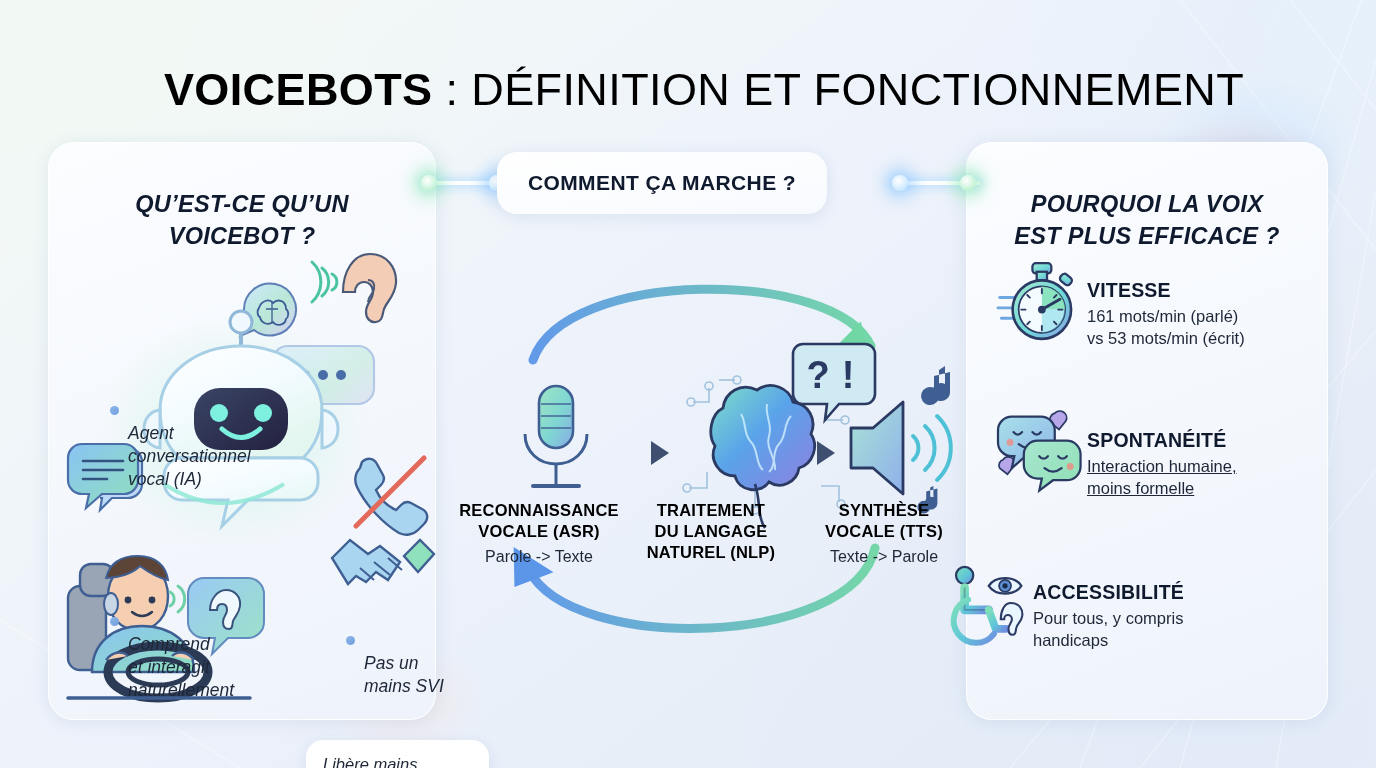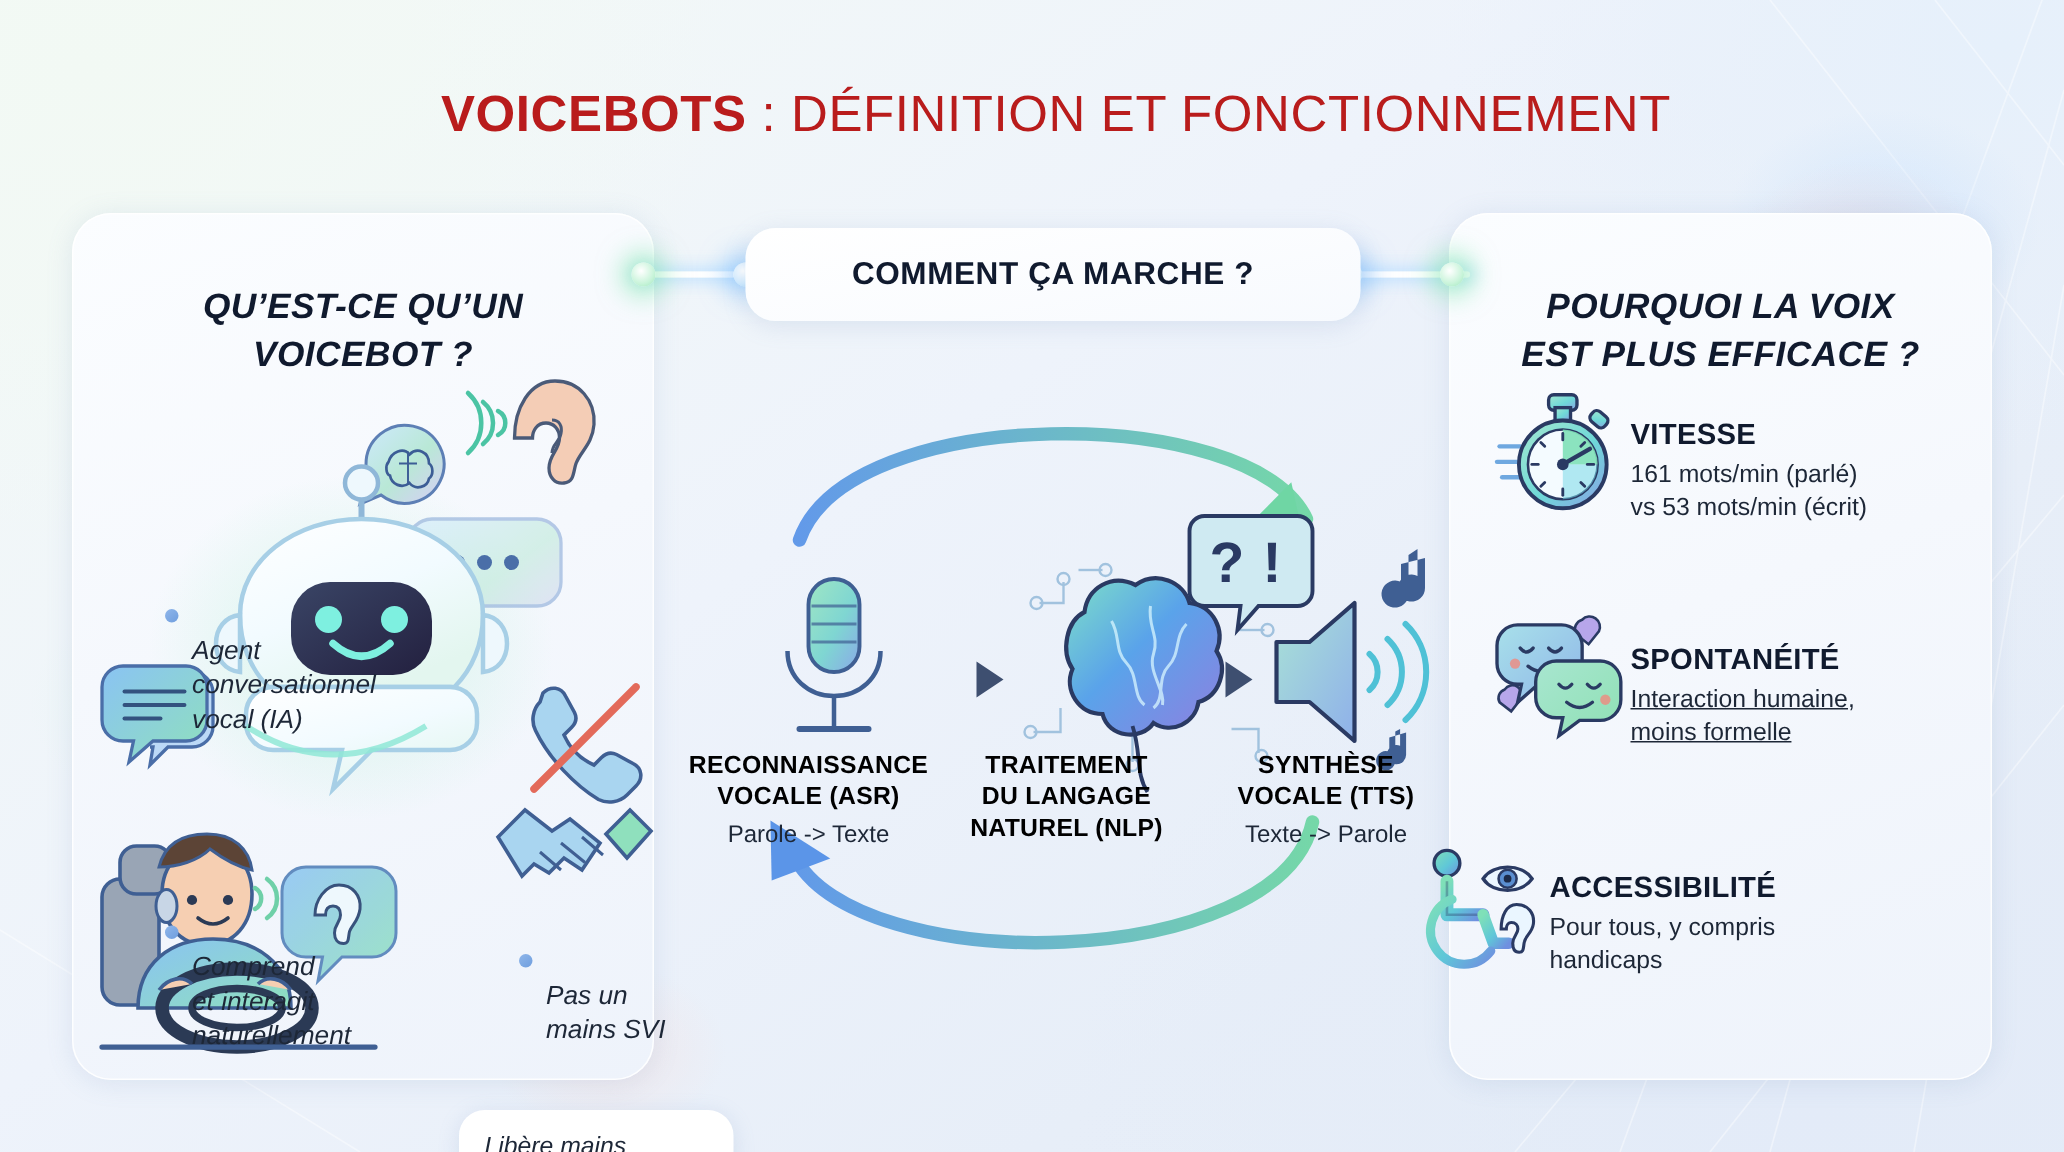"VOICEBOTS : DÉFINITION ET FONCTIONNEMENT" #title { color: #b91c1c -> #000000; font-size: 34px -> 45px }
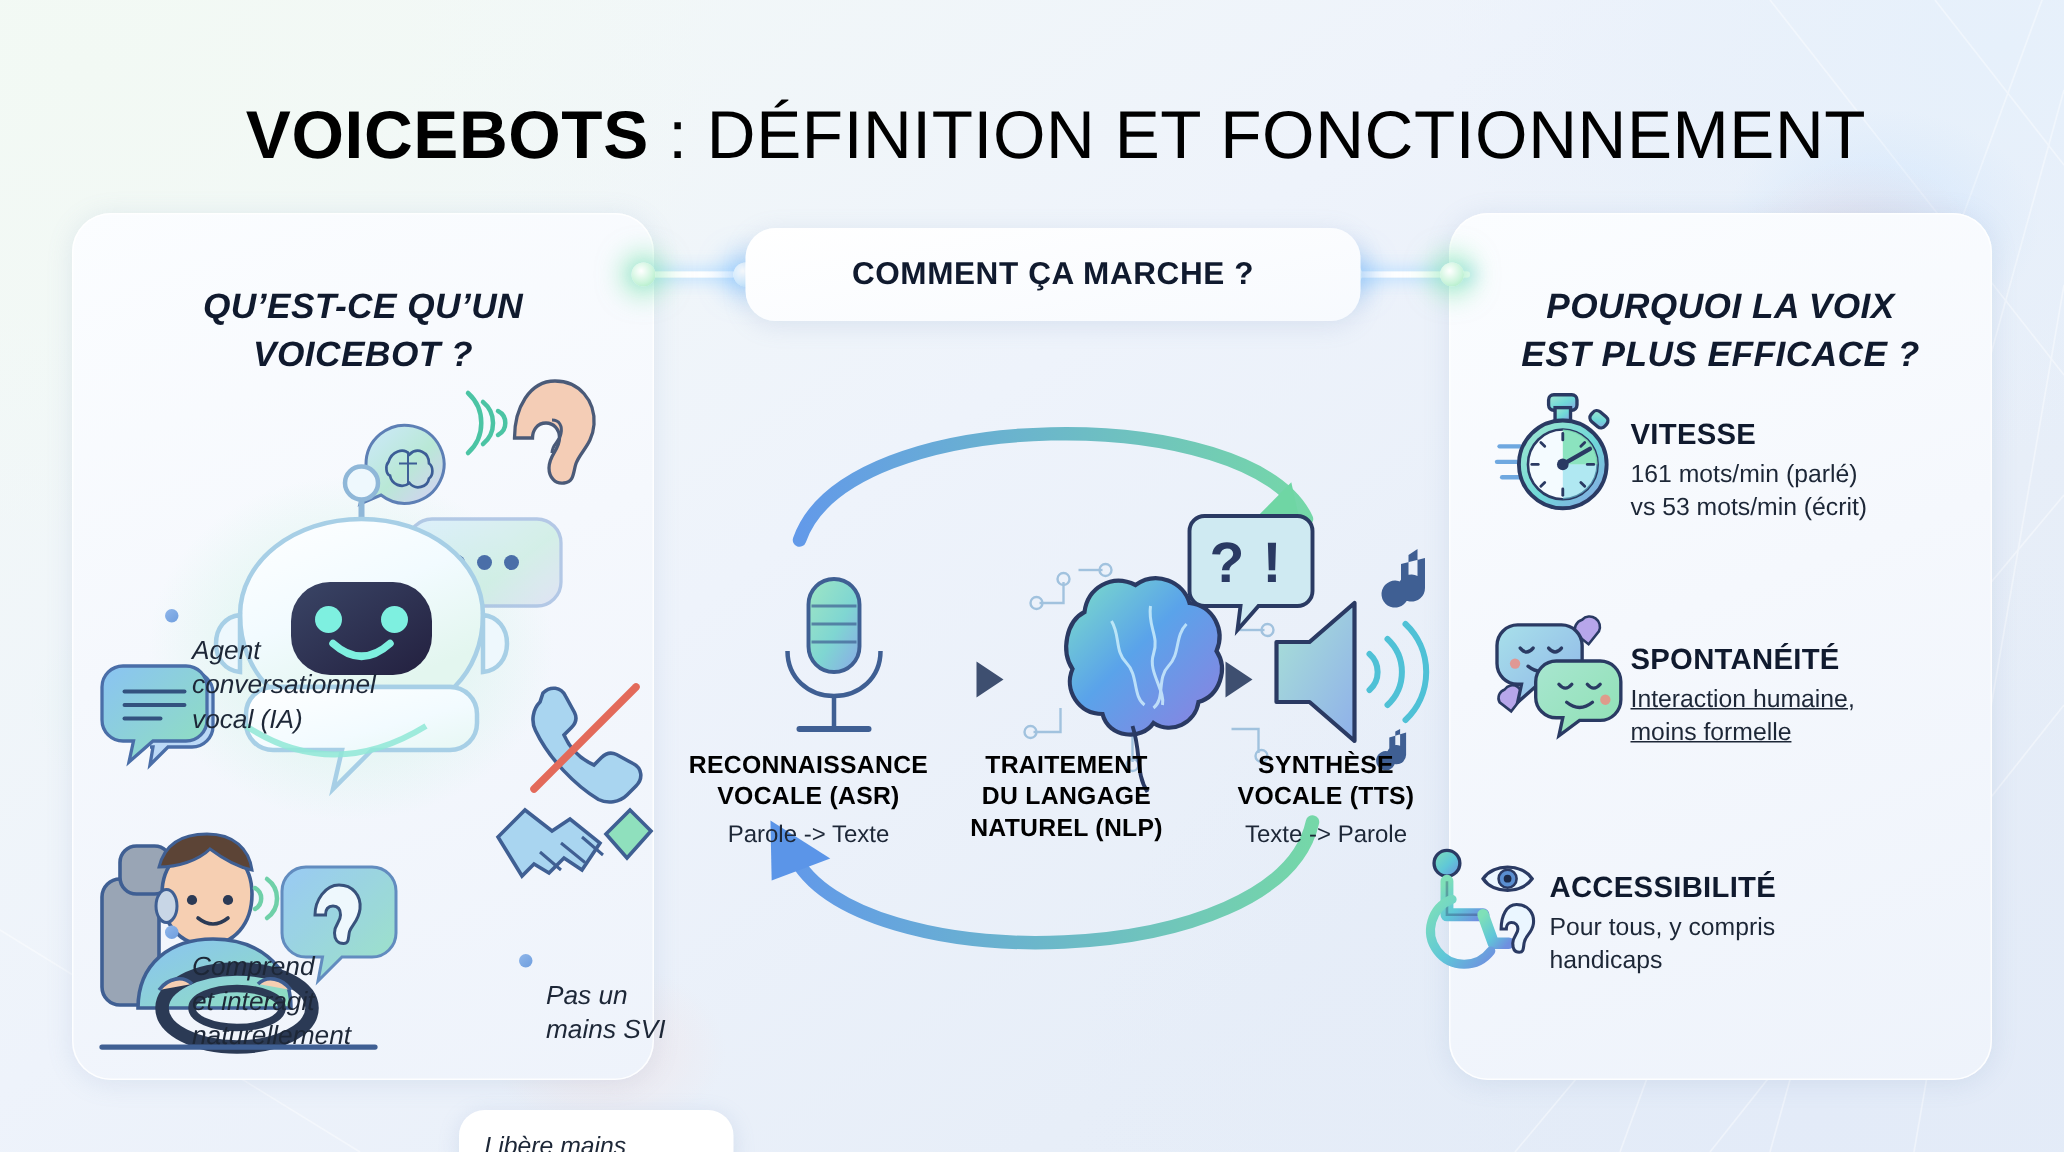"COMMENT ÇA MARCHE ?" #center-head { width: 410px -> 330px }
